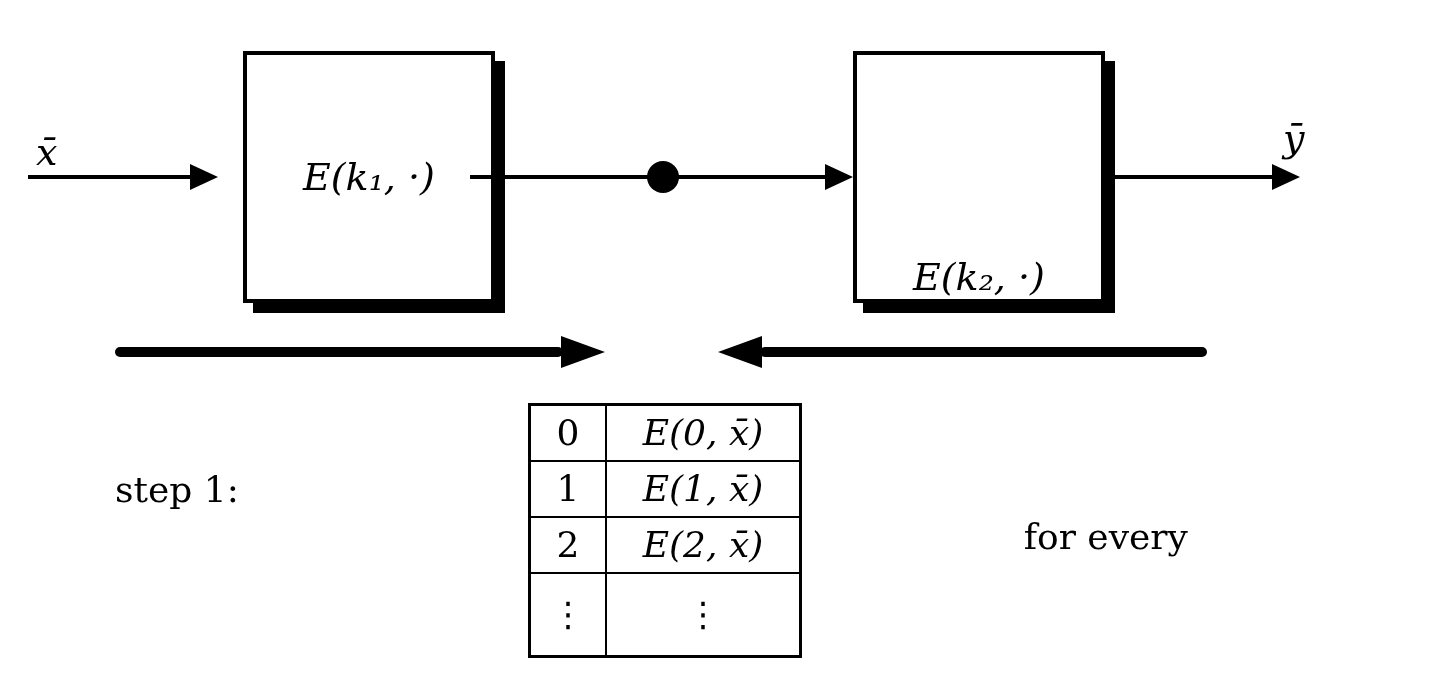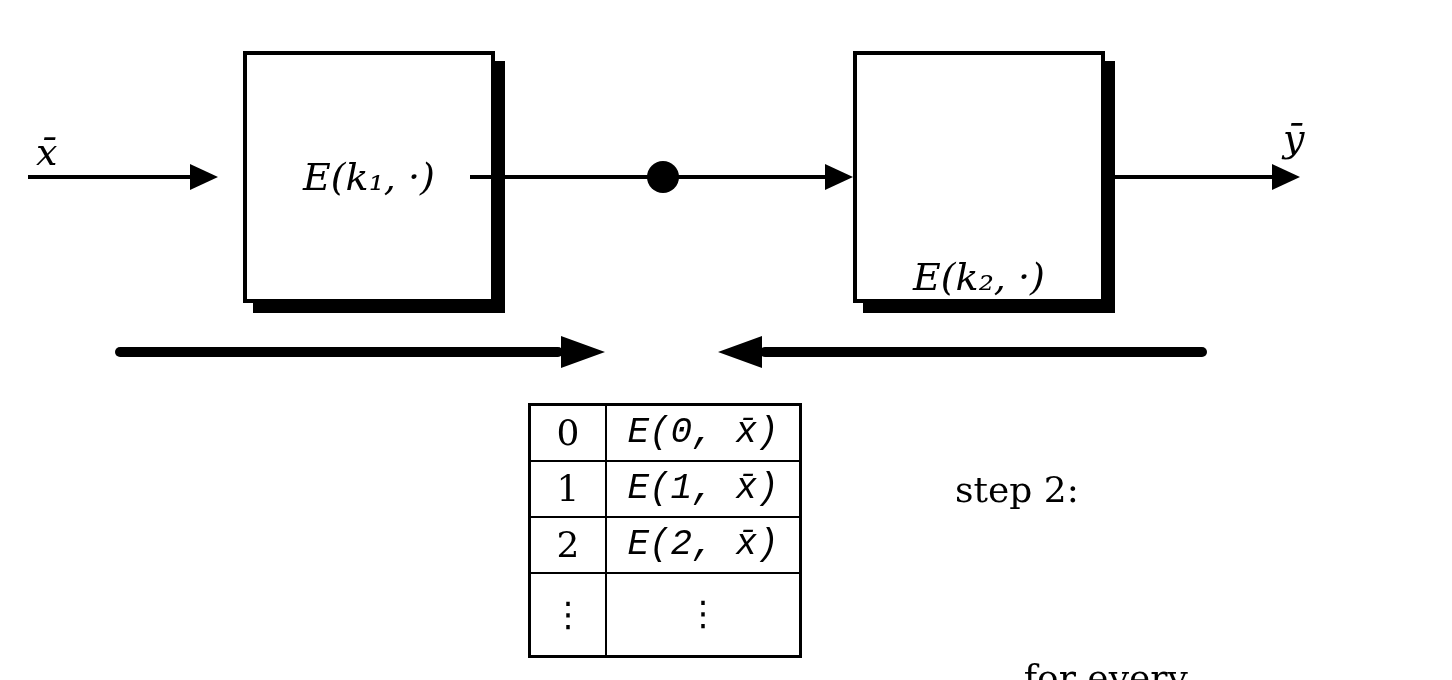"E(0, x̄)" table.lookup td.val { font-family: Liberation Mono, monospace -> none }
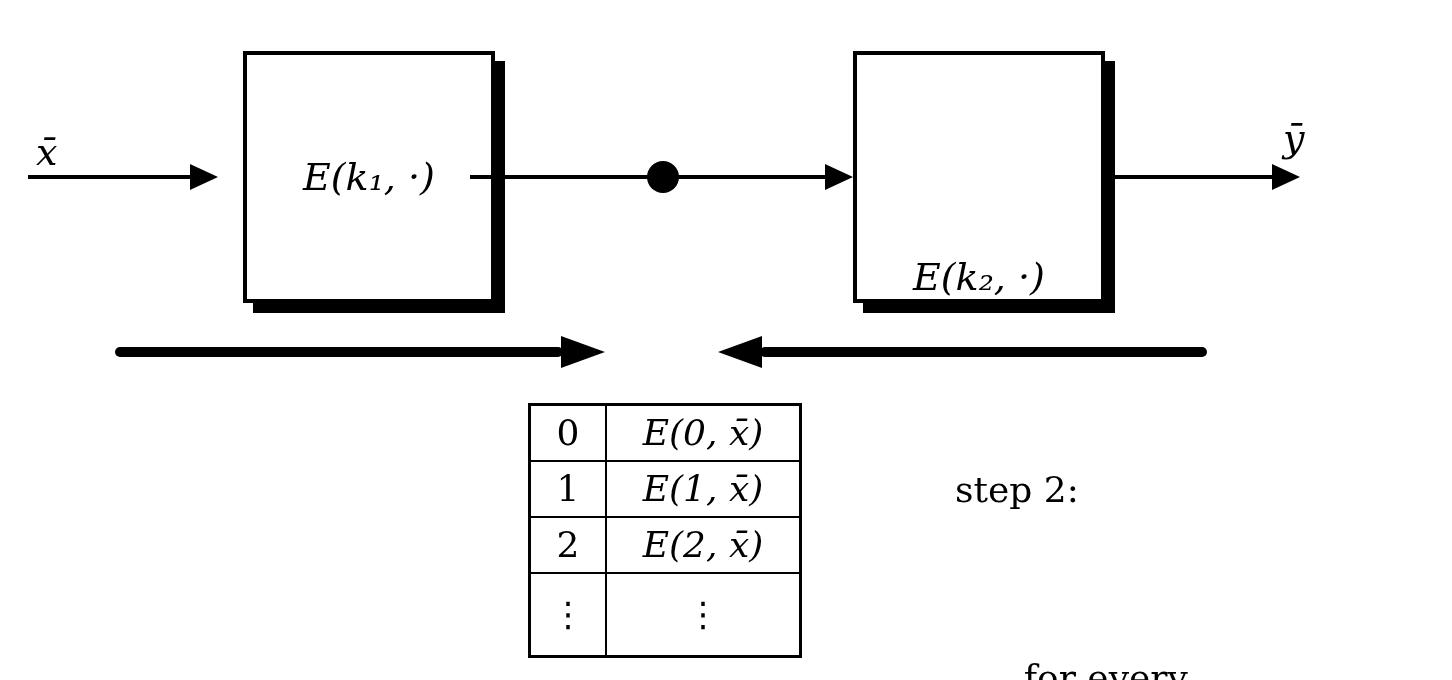"step 1:" div { html: none -> <div>step 1:</div> }
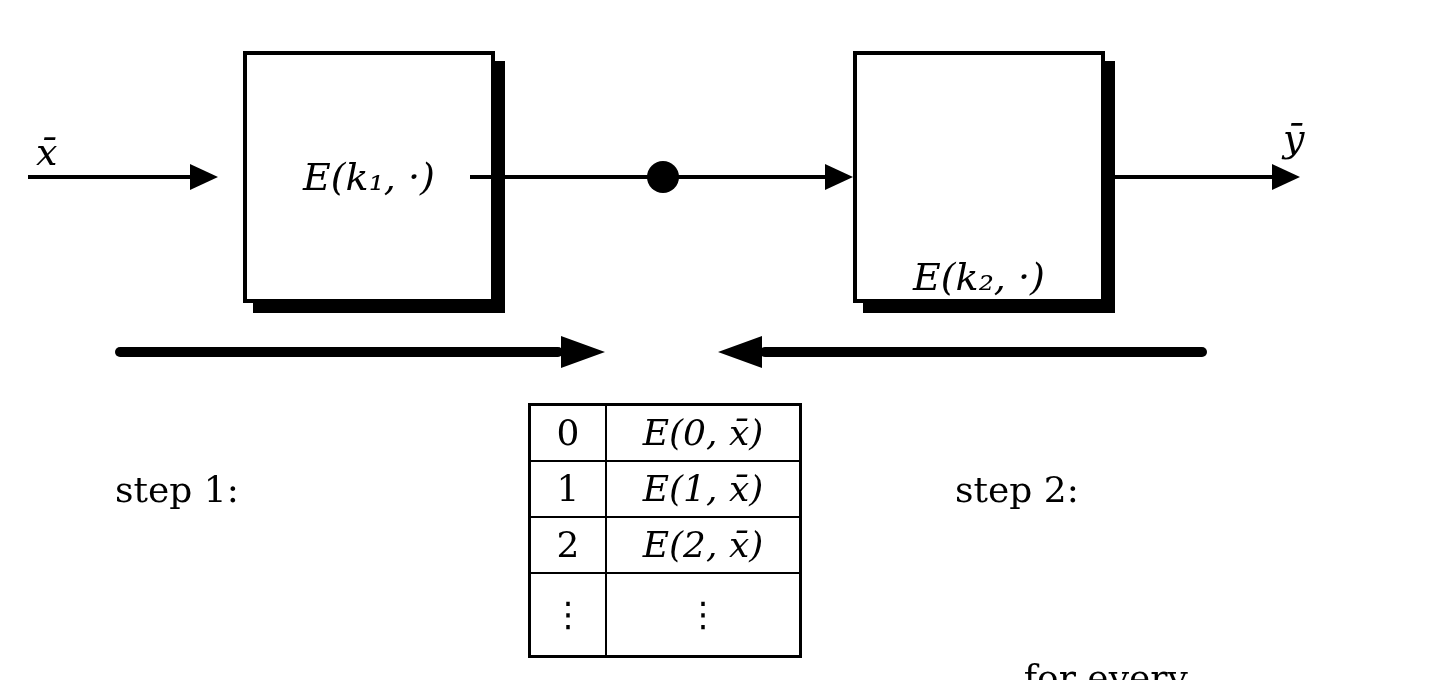"step 2:" div { html: <div>step 2:</div> -> none }
